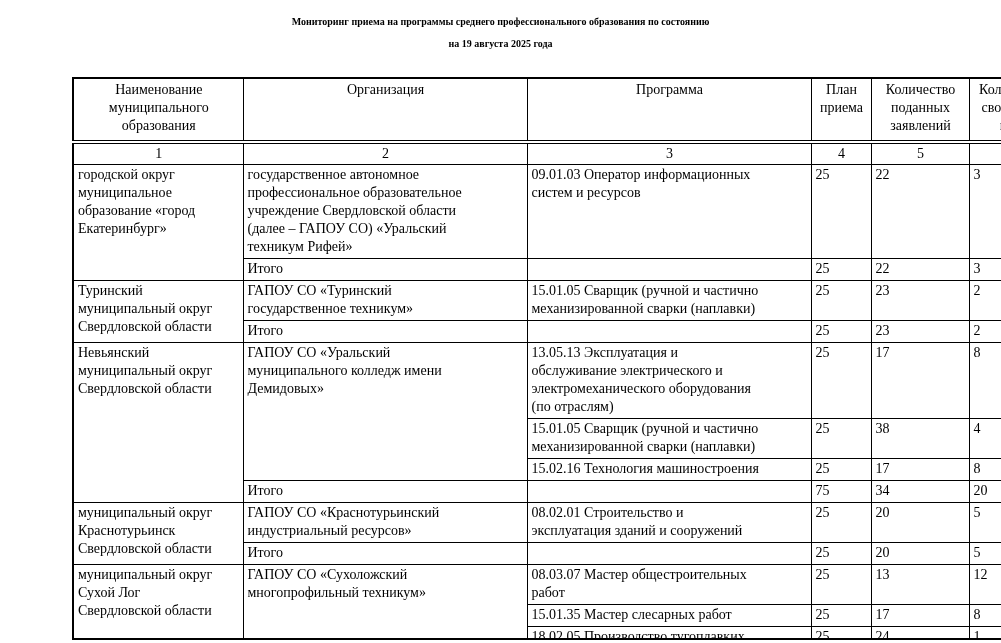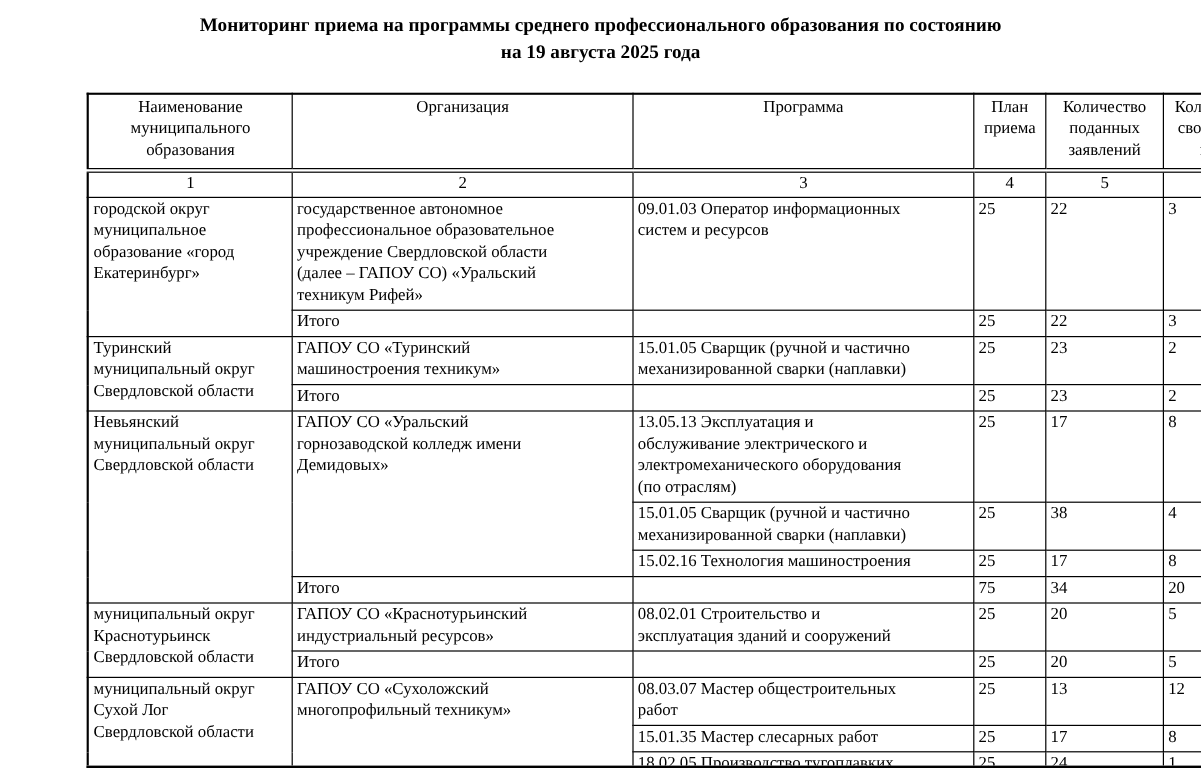"Мониторинг приема на программы среднего" .title { font-size: 16px -> 10px }
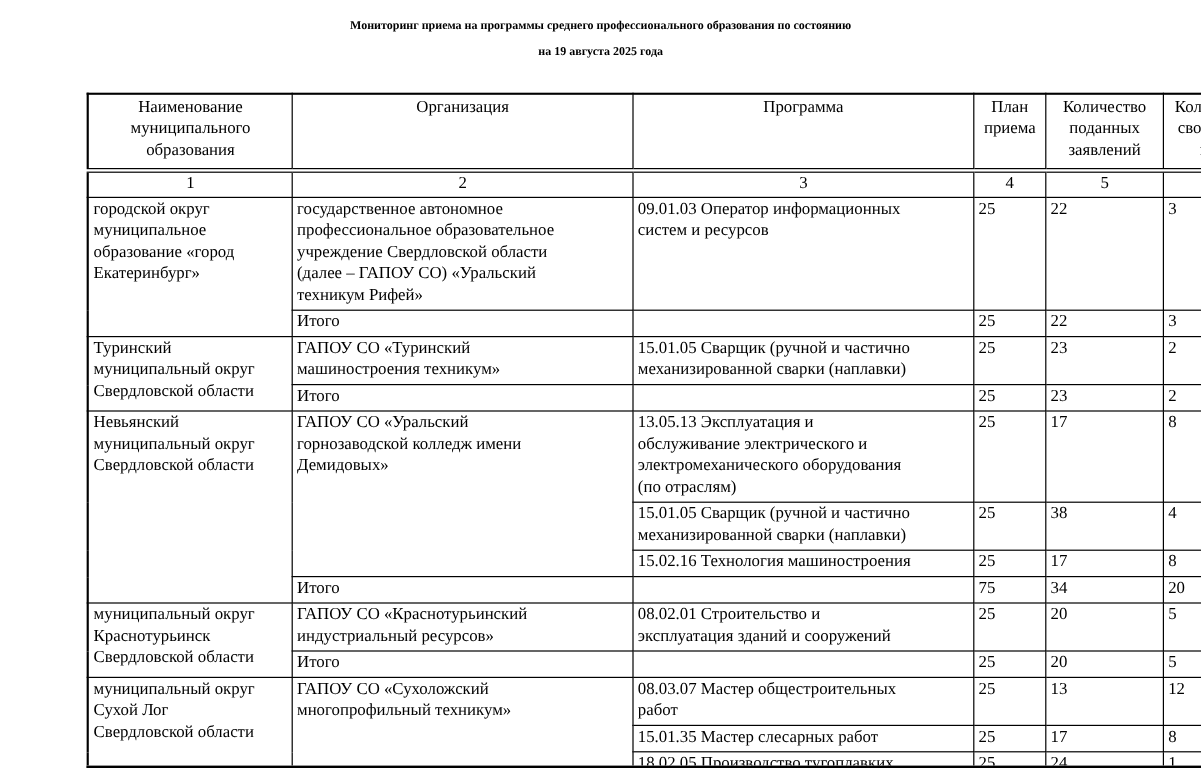"ГАПОУ СО «Туринский" td { text: машиностроения -> государственное }
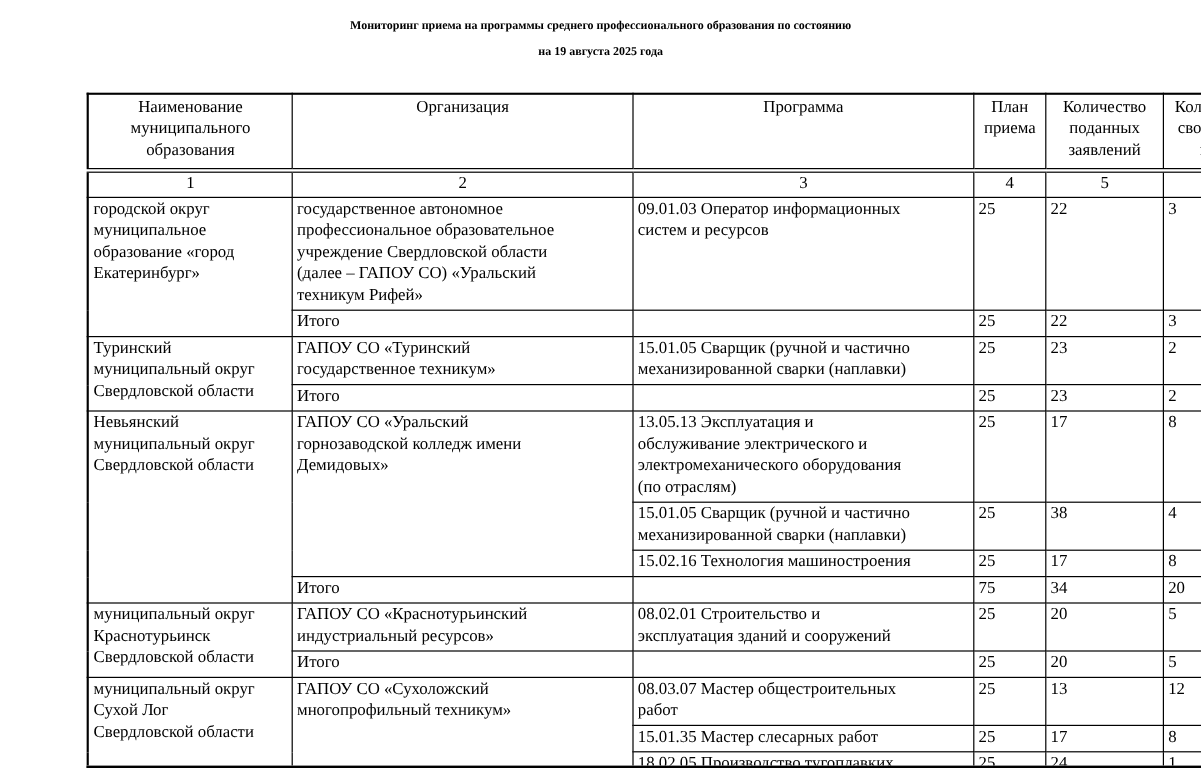"ГАПОУ СО «Уральский" td { text: горнозаводской -> муниципального }
